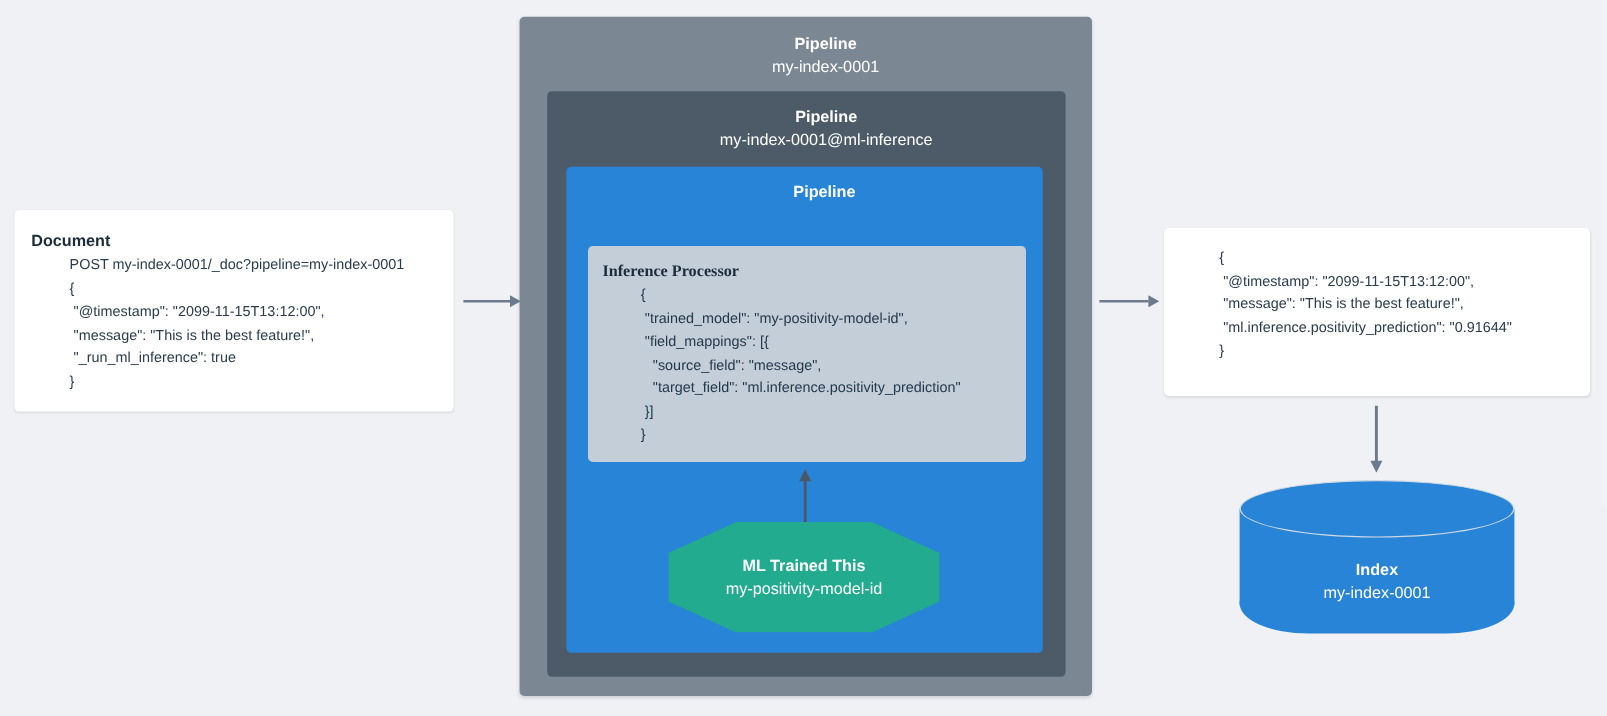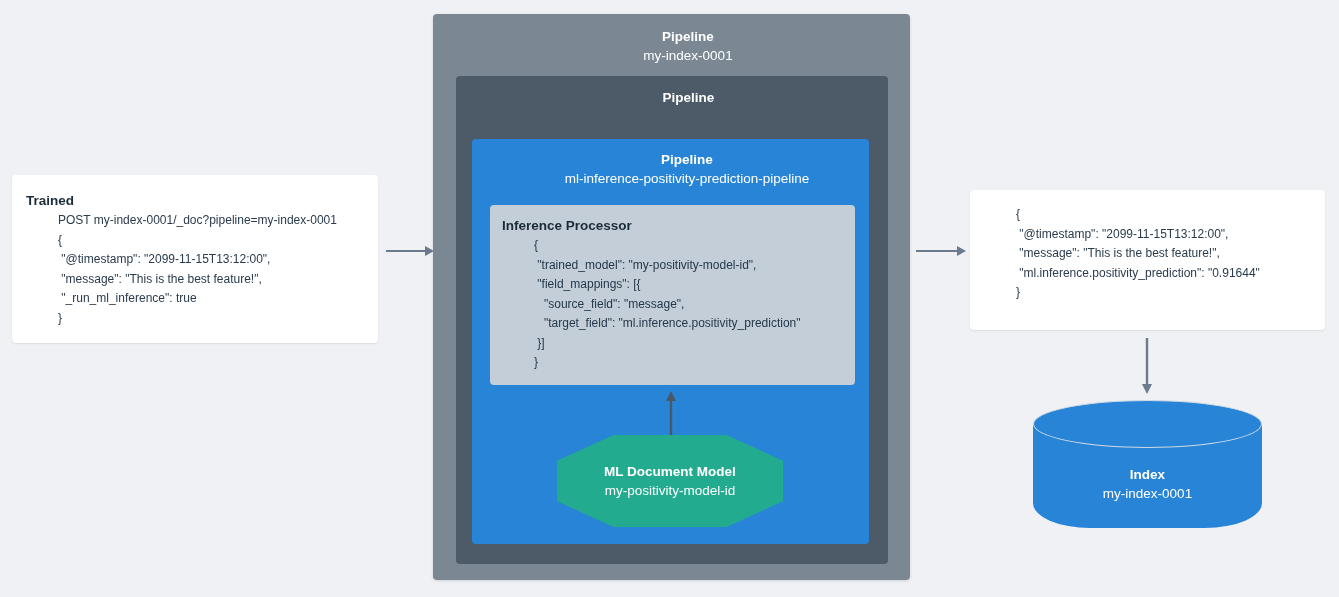"my-index-0001@ml-inference" span.t2 { html: none -> <span>my-index-0001@ml-inference</span> }
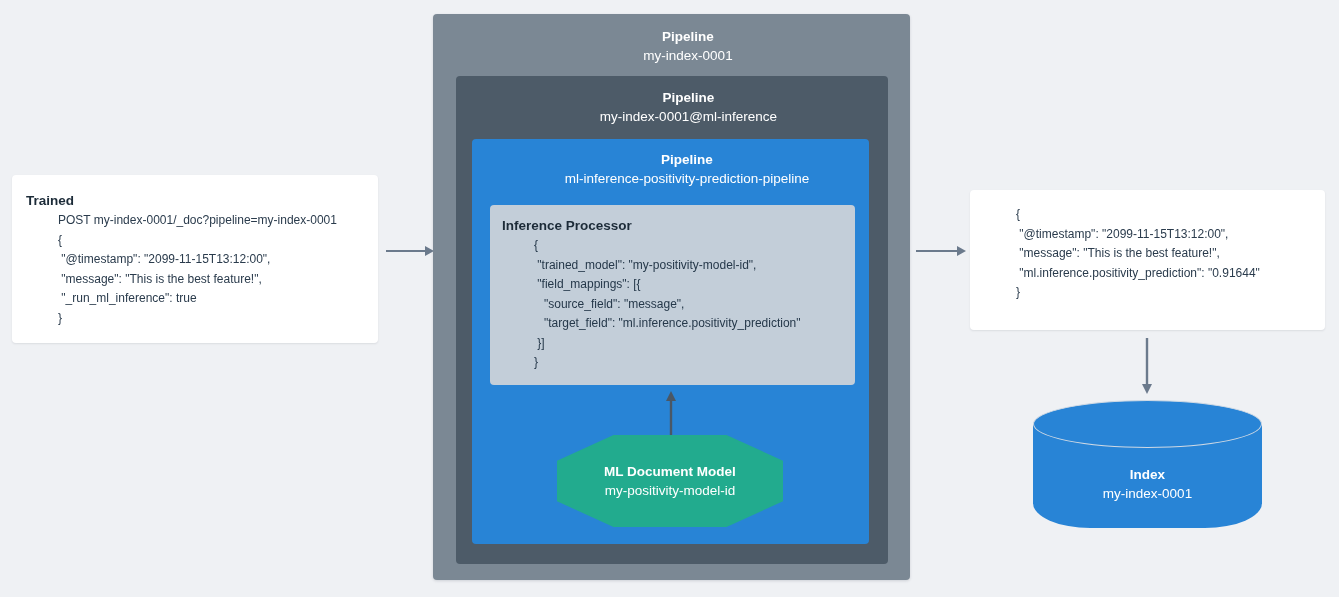"ml-inference-positivity-prediction-pipel" span.t2 { html: <span>ml-inference-positivity-prediction-pipeline</span> -> none }
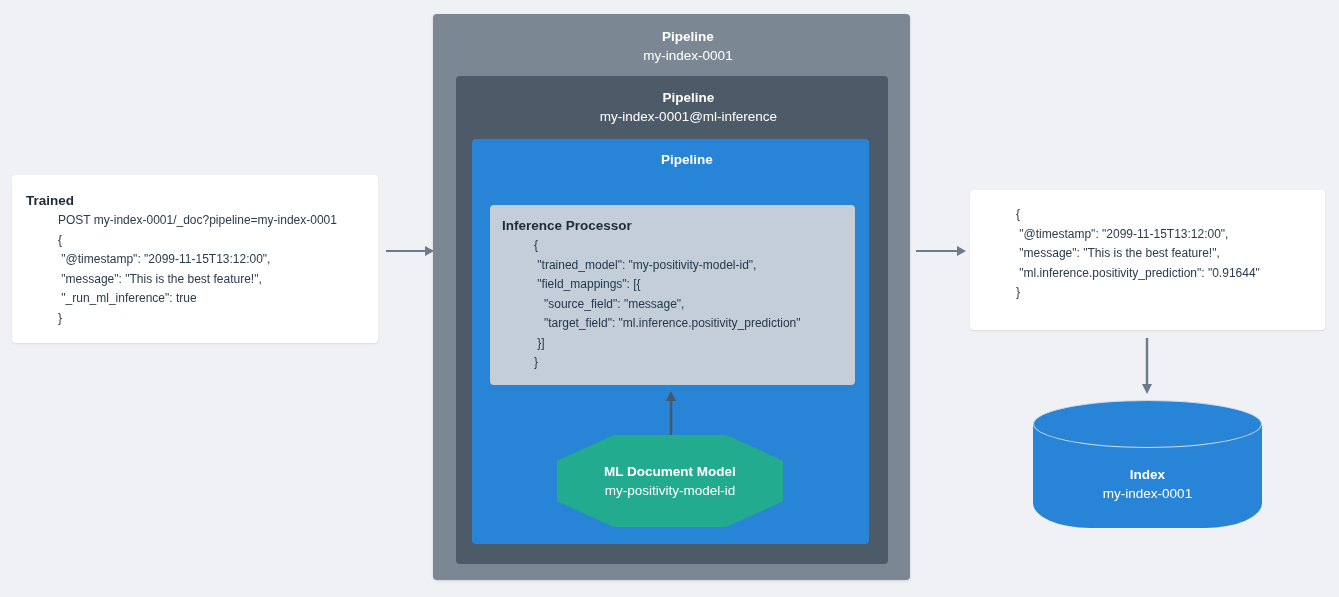"Trained" div.card-title { text: Trained -> Document }
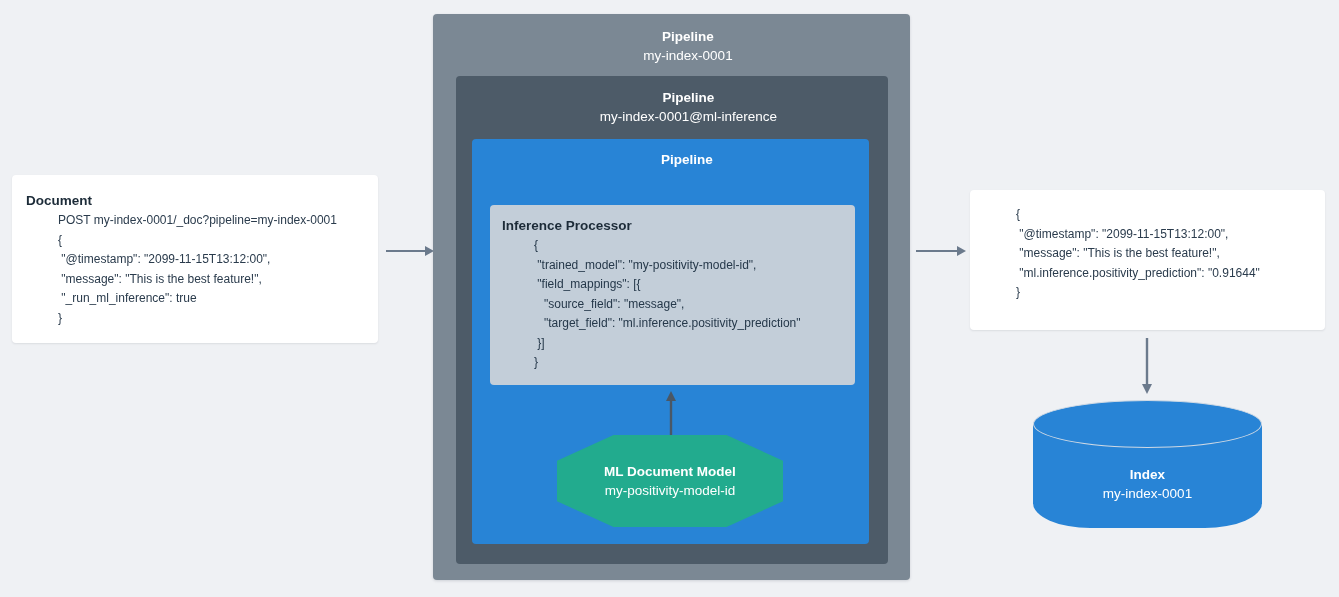"Inference Processor" .proc .ptitle { font-family: none -> Liberation Serif, serif }
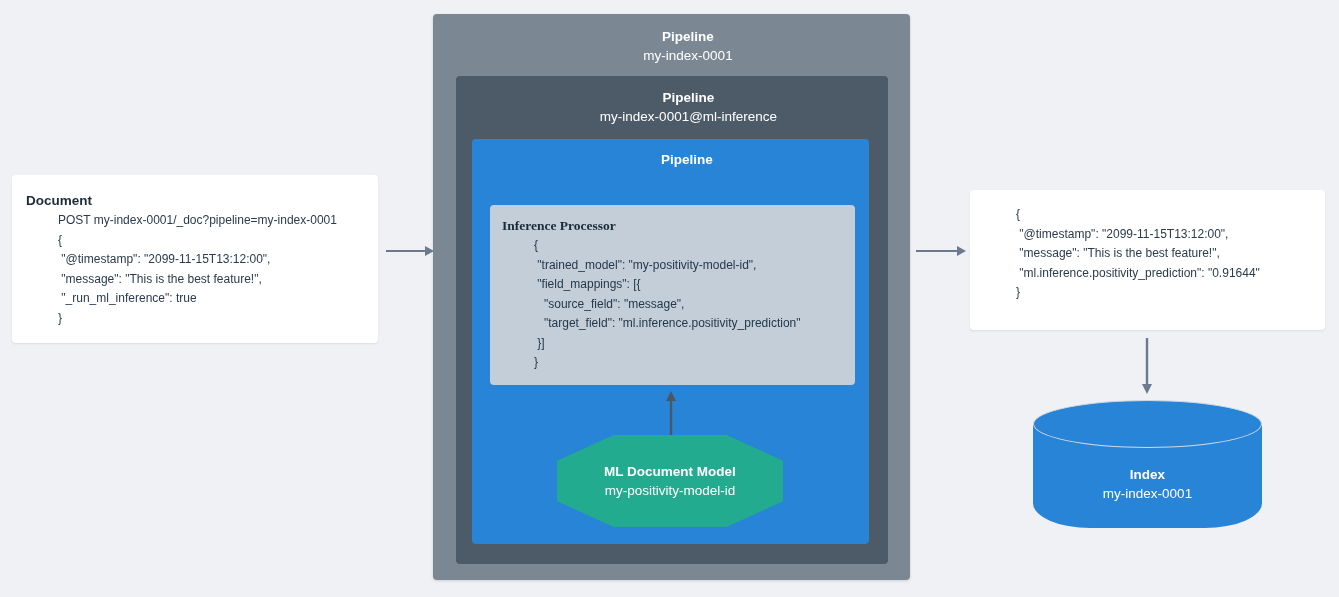"ML Document Model" span.h1 { text: Document Model -> Trained This }
